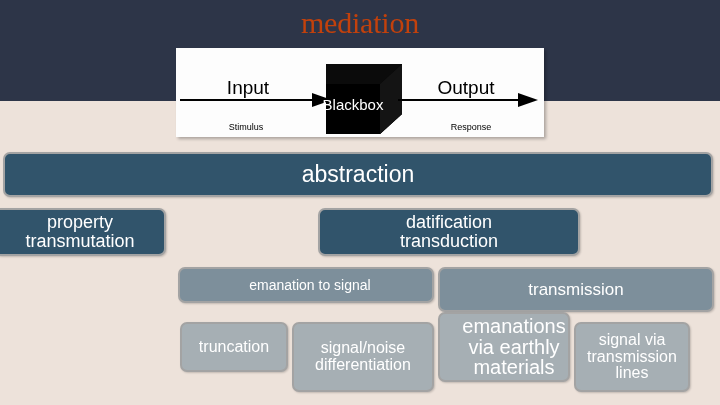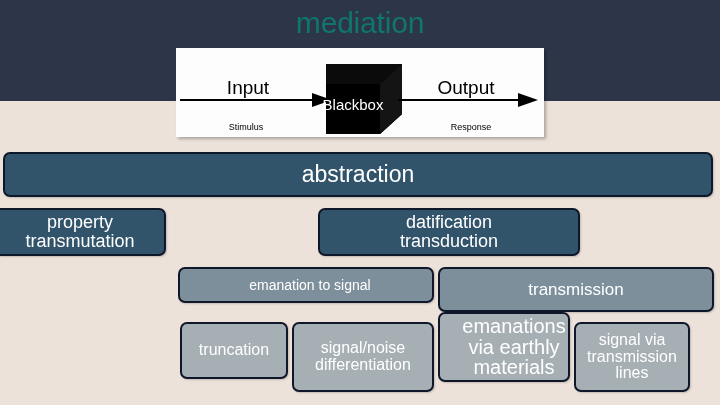"mediation" .slide-title { color: #0f766e -> #c2410c; font-family: Liberation Sans, sans-serif -> Liberation Serif, serif }
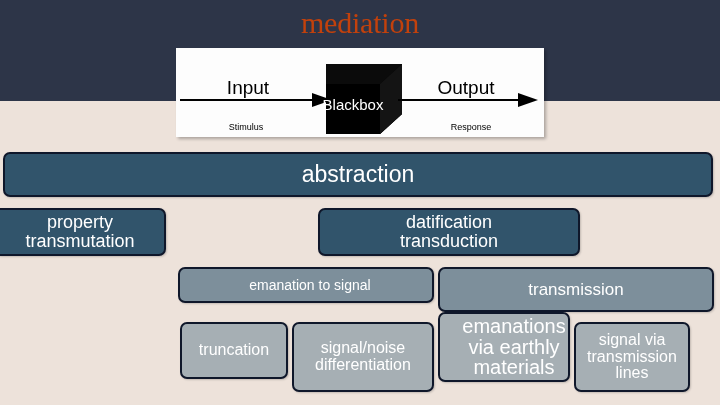"abstraction" .node { border: 2px solid #0f172a -> 2px solid #a3a3a3 }
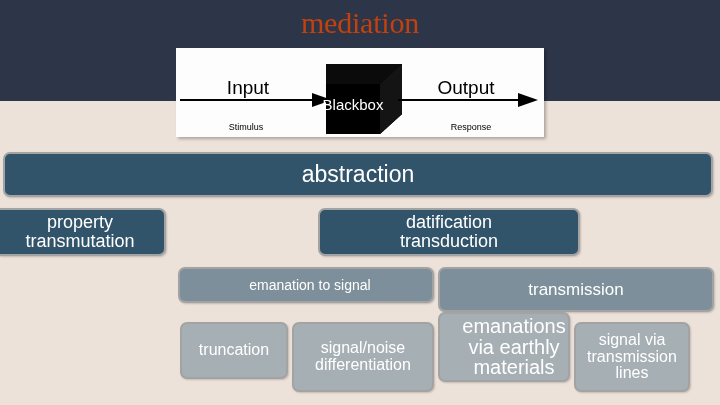"truncation" #n-truncation { height: 57px -> 50px }
